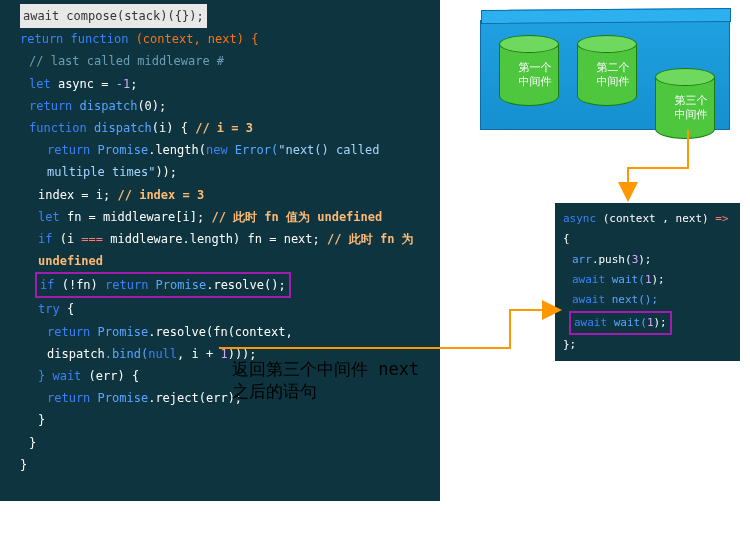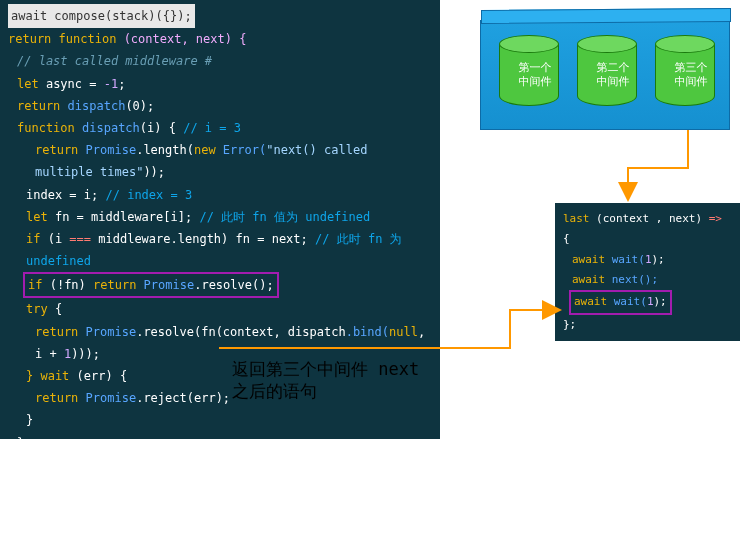"await compose(stack)({});" .left-code { height: 439px -> 501px; padding: 4px 8px -> 4px 20px }
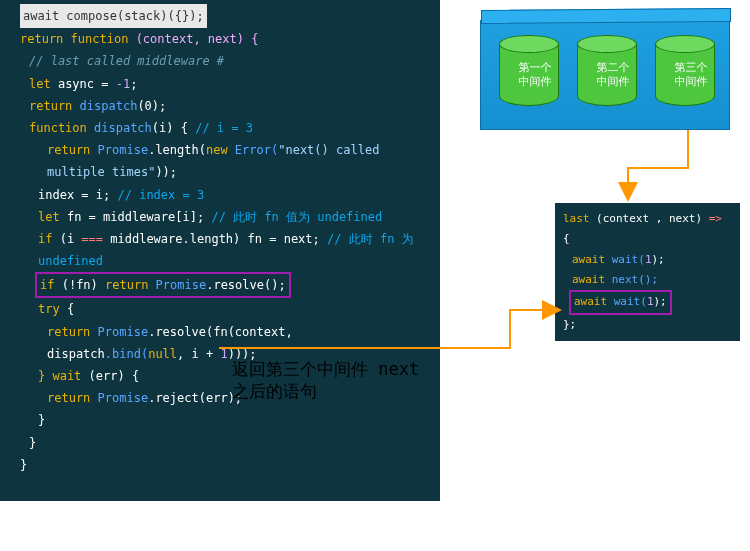"return" .kw { color: #eab308 -> #3b82f6 }
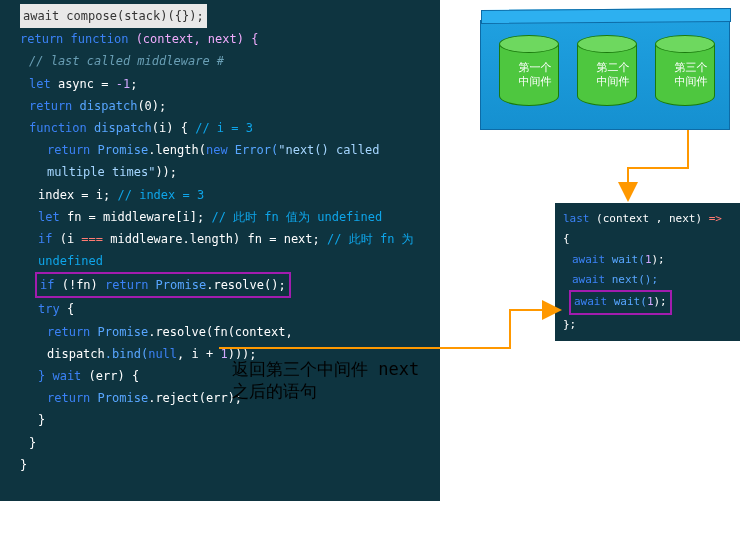"(context, next) {" .paren { color: #f0abfc -> #f97316 }
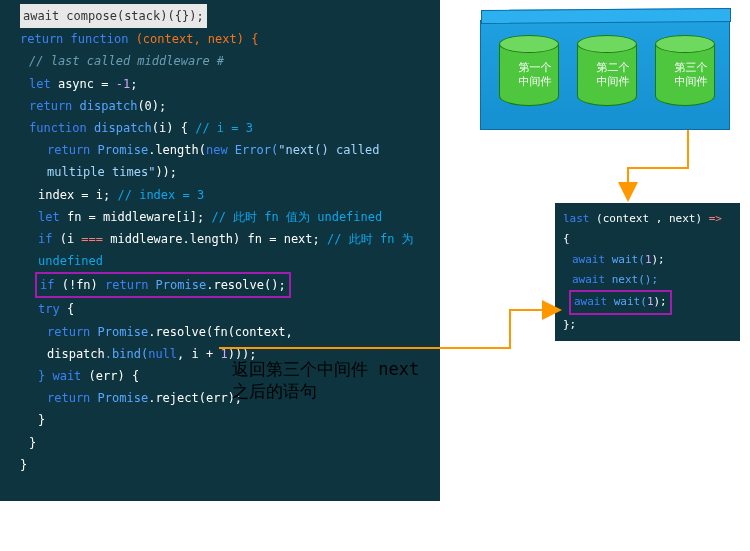"// last called middleware #" .cmt { font-style: italic -> none }
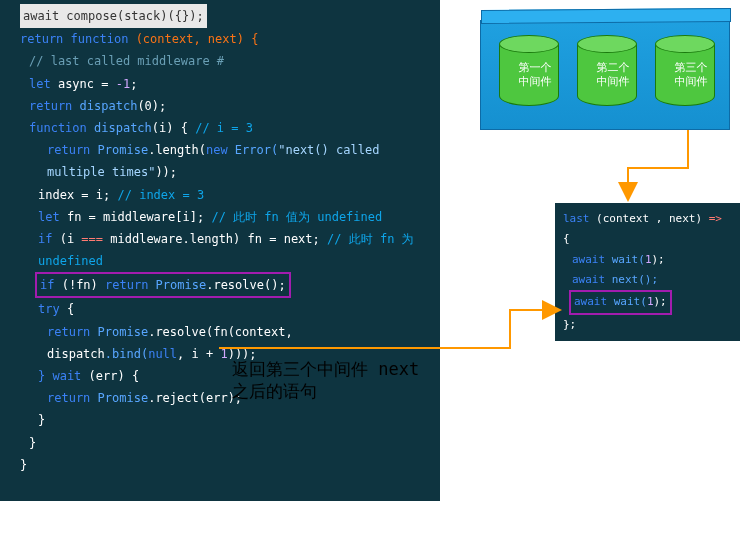"第三个" .cyl3 { margin-top: none -> 33px }
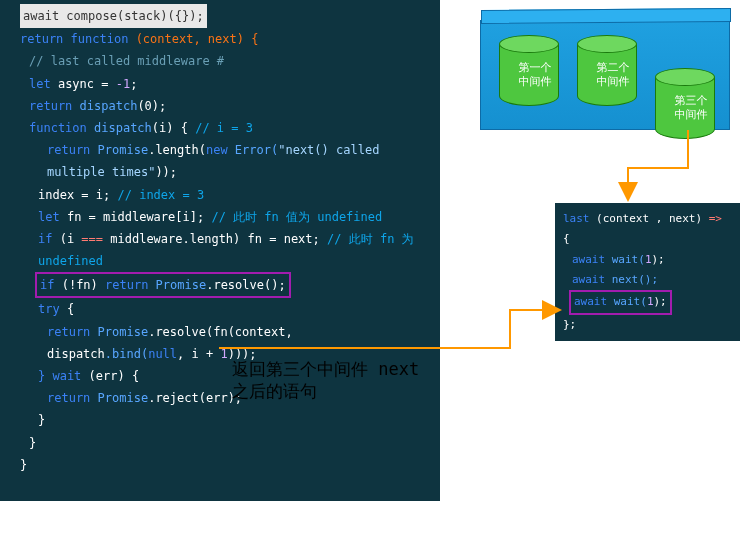"// i = 3" .cmt-ann { color: #0ea5e9 -> #fdba74; font-weight: 400 -> 700 }
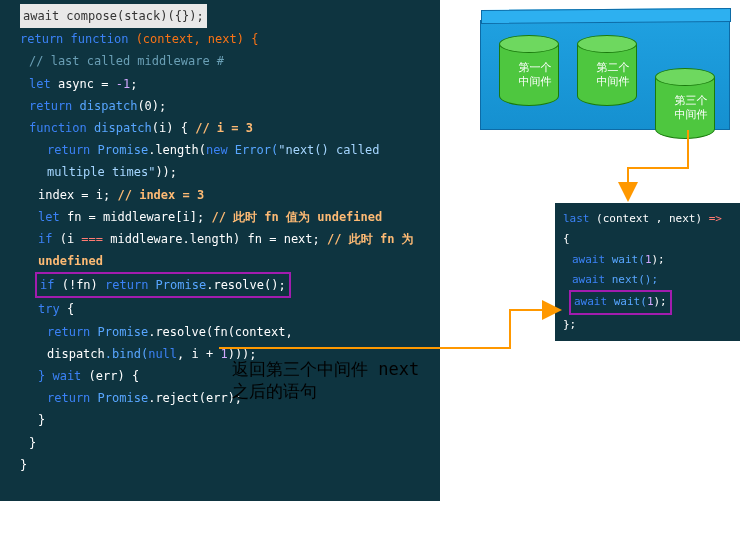"last" span.kw { text: last -> async }
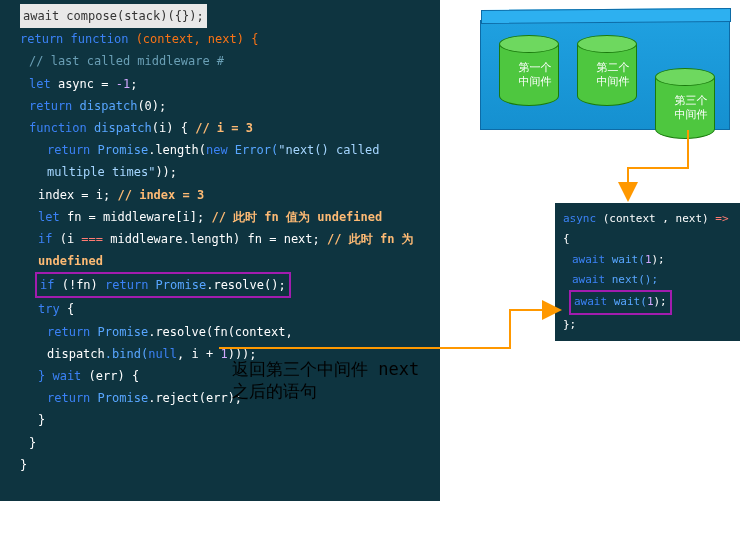"arr.push(3);" div.ind1 { html: none -> <div><span>arr</span><span>.push(</span><span>3</span><span>);</span></div> }
